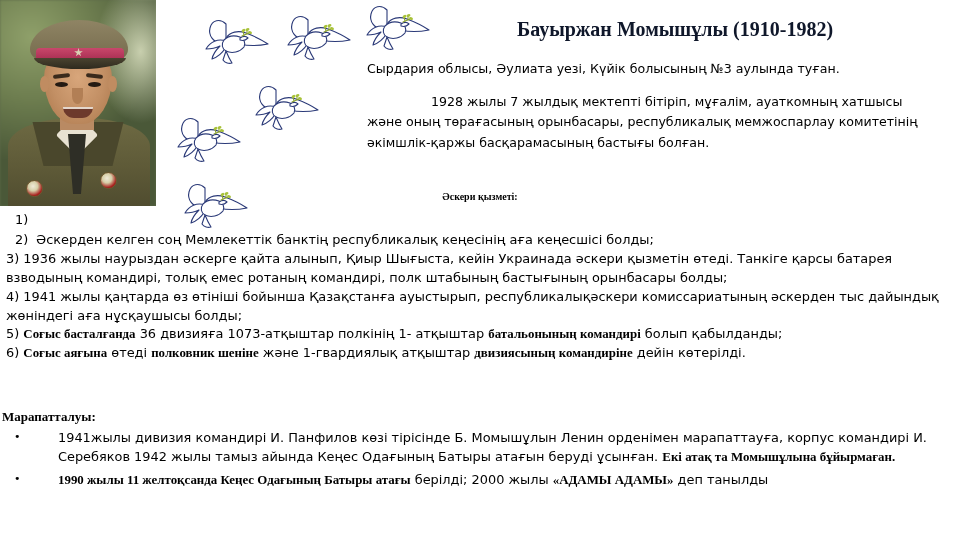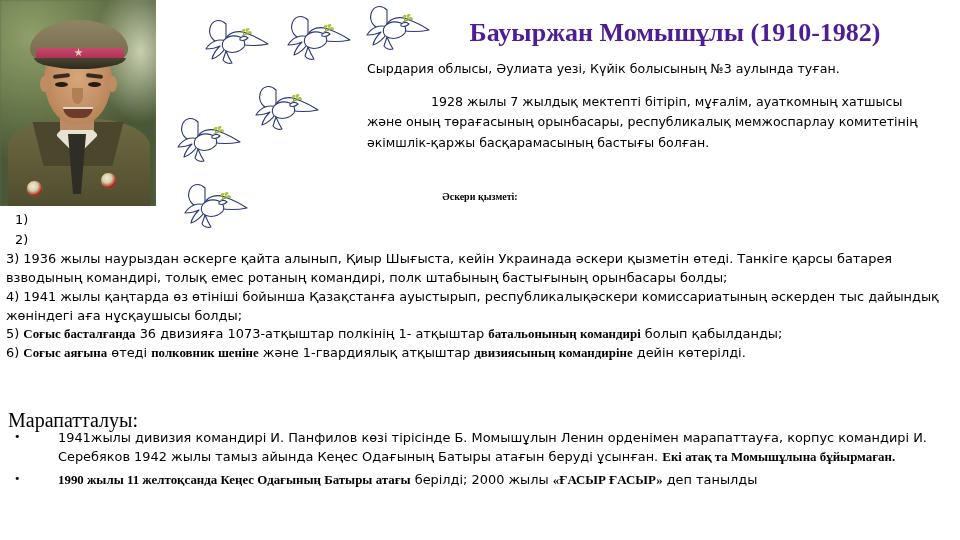"Бауыржан Момышұлы (1910-1982)" .title { color: #4c1d95 -> #0f172a; font-size: 26px -> 20px }
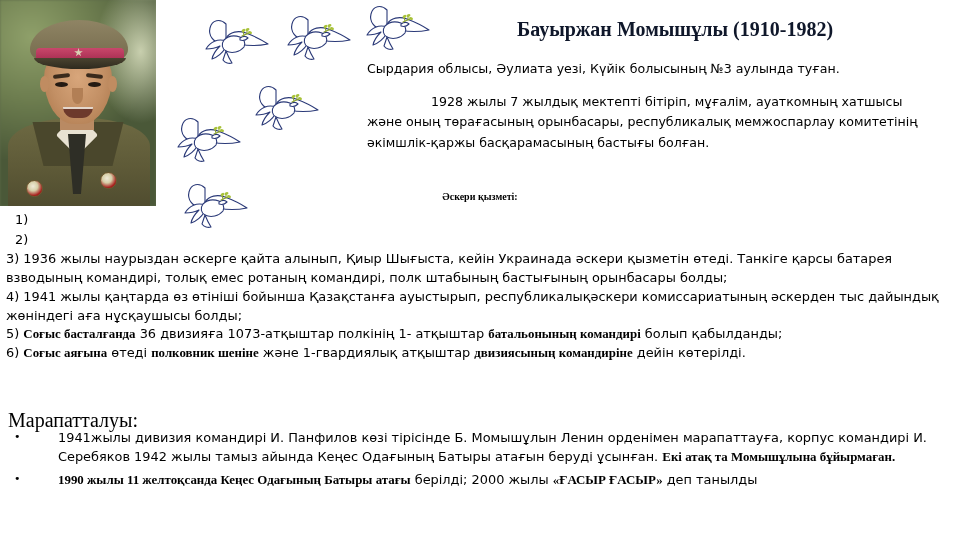"Әскерден келген соң Мемлекеттік банктің" span { html: none -> <span><span>Әскерден келген соң Мемлекеттік банктің республикалық кеңесінің аға кеңесшісі болды;</span></span> }
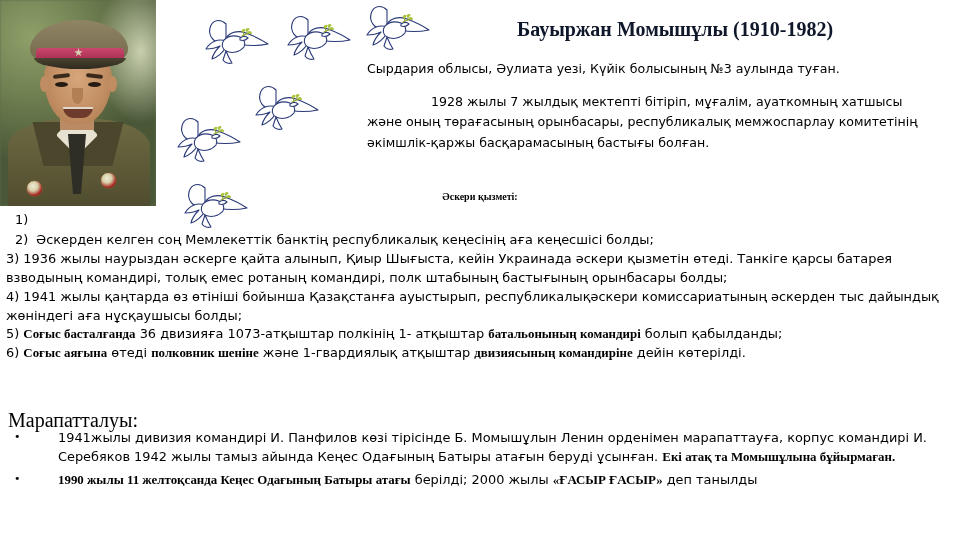"Марапатталуы:" .awards-head { font-size: 20px -> 13px; font-weight: normal -> bold; left: 8px -> 2px }
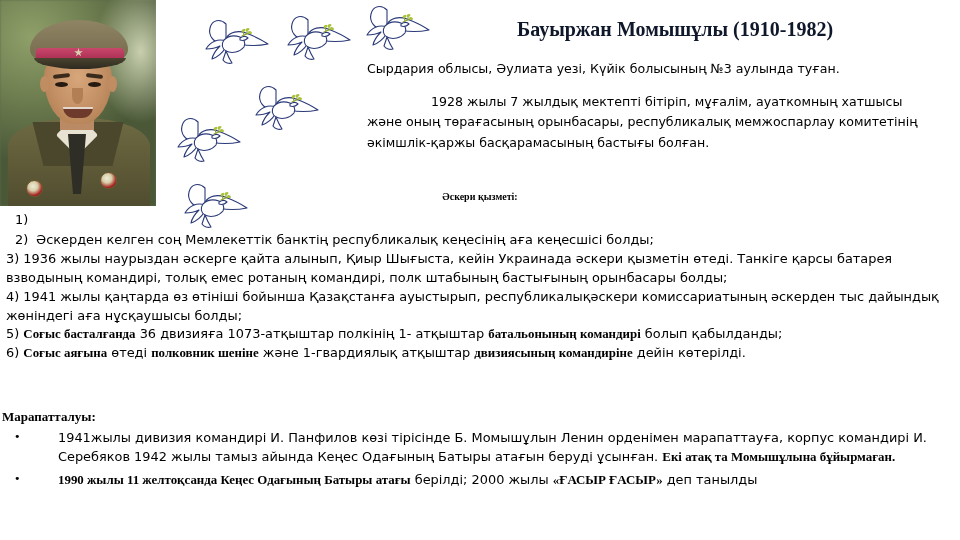"«ҒАСЫР ҒАСЫР»" b.serif-b { text: ҒАСЫР ҒАСЫР -> АДАМЫ АДАМЫ }
